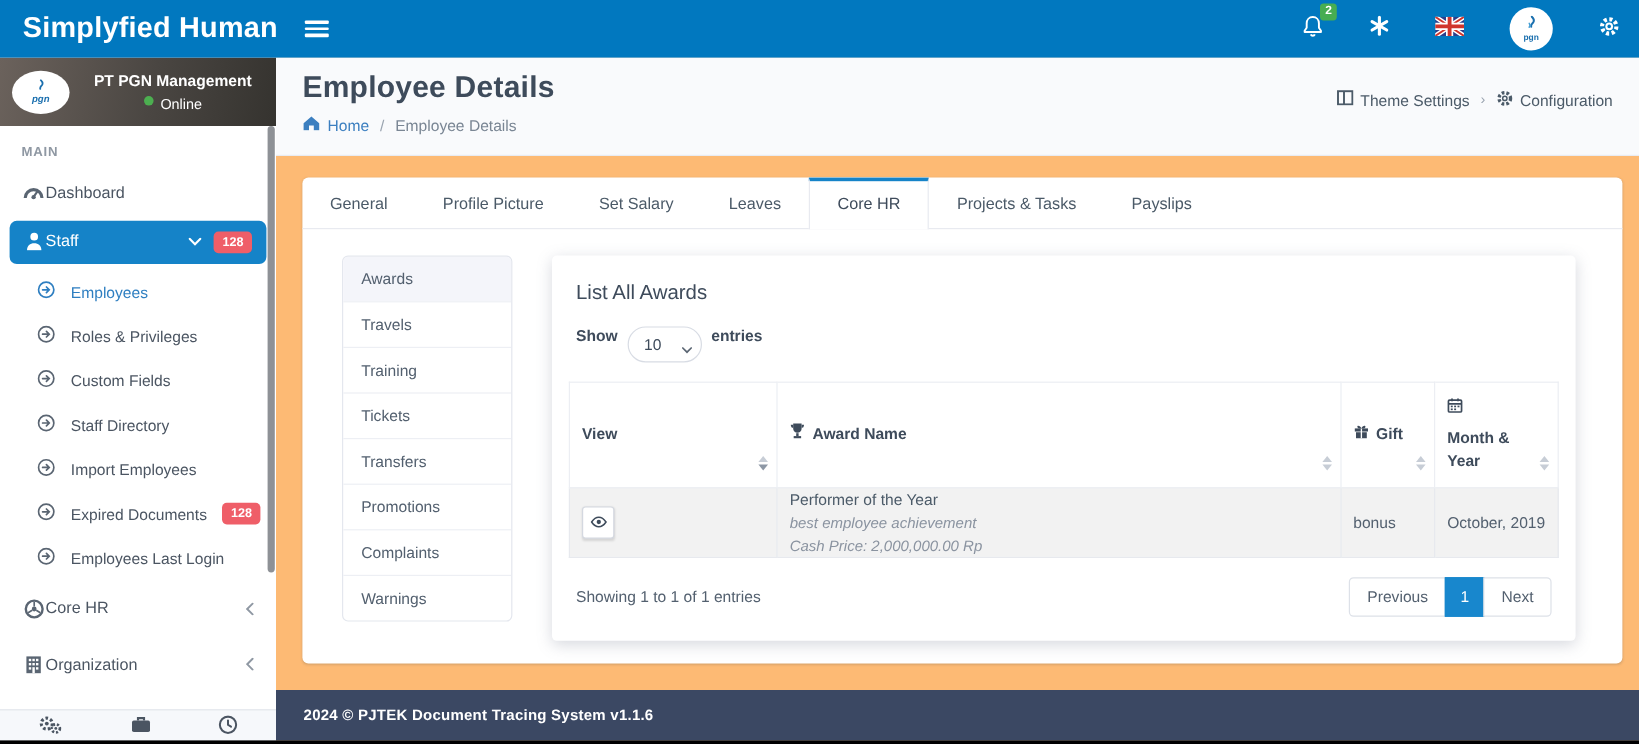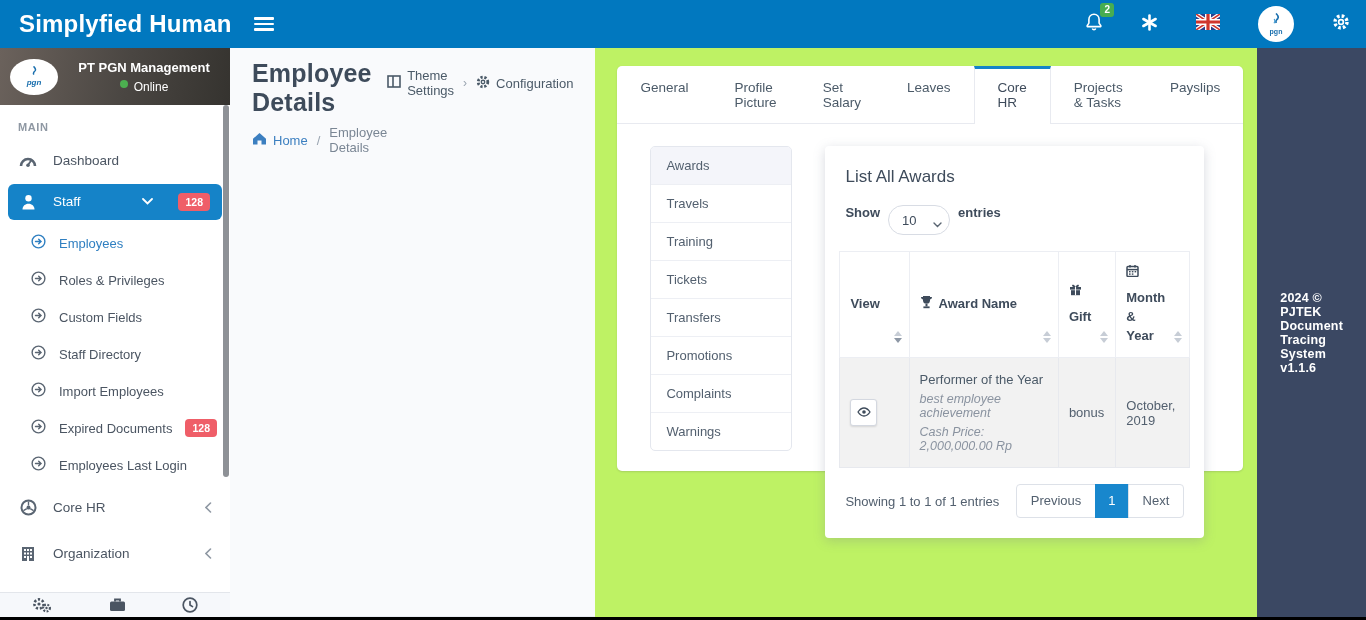"Employee Details" .main { background: #bef264 -> #fdba74; flex-direction: row -> column }
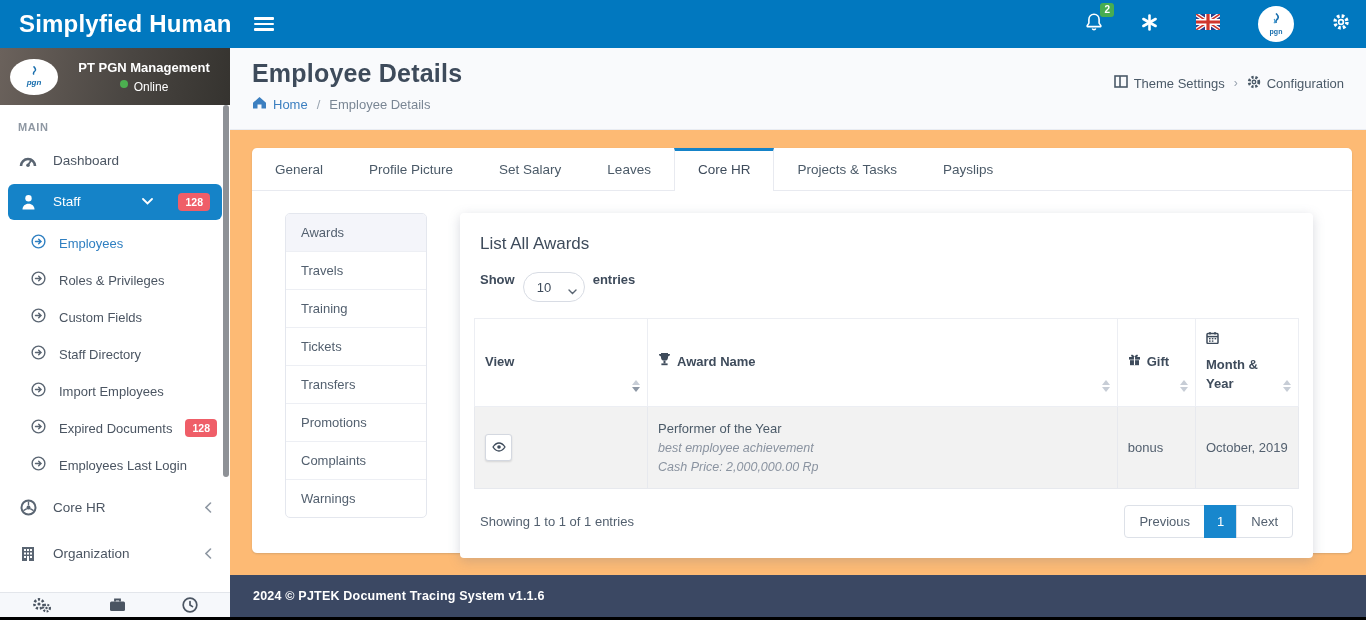"Dashboard" .side-item { align-items: center -> none; gap: 15px -> none }
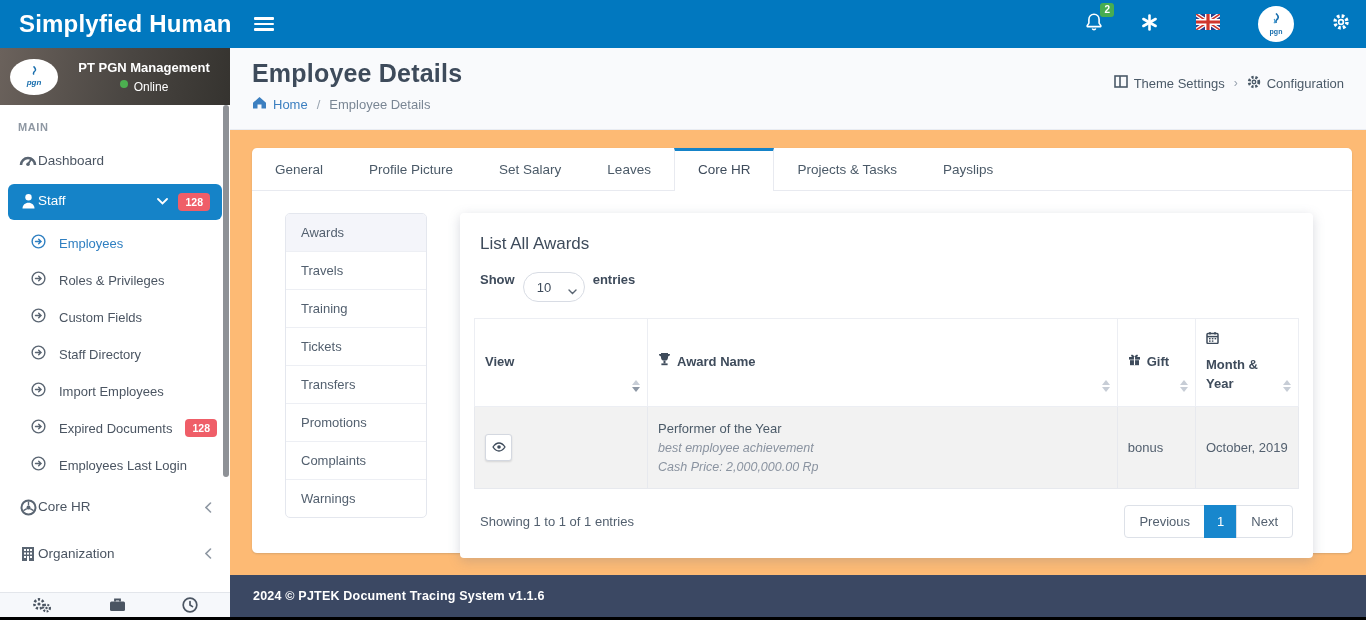"Performer of the Year" table.awards td { padding: 14px 10px -> 2px 10px }
